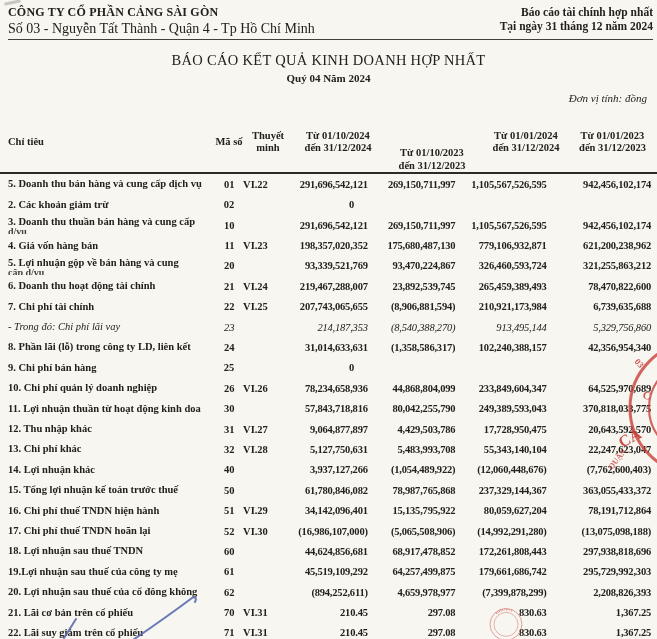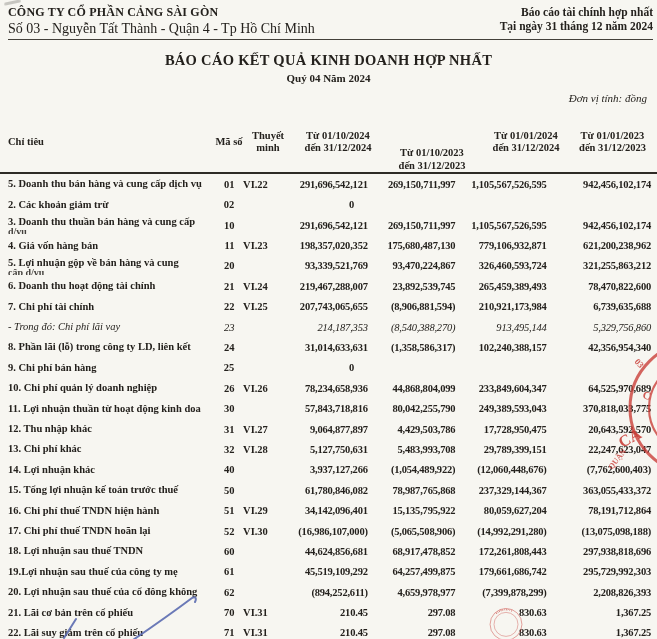"BÁO CÁO KẾT QUẢ KINH" .title-main { font-weight: 700 -> 400 }
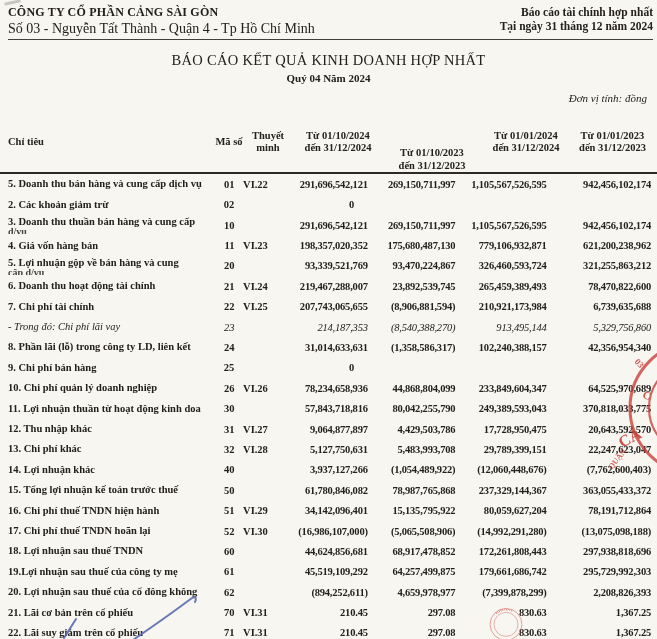"29,789,399,151" div.c-v { text: 29,789,399,151 -> 55,343,140,104 }
